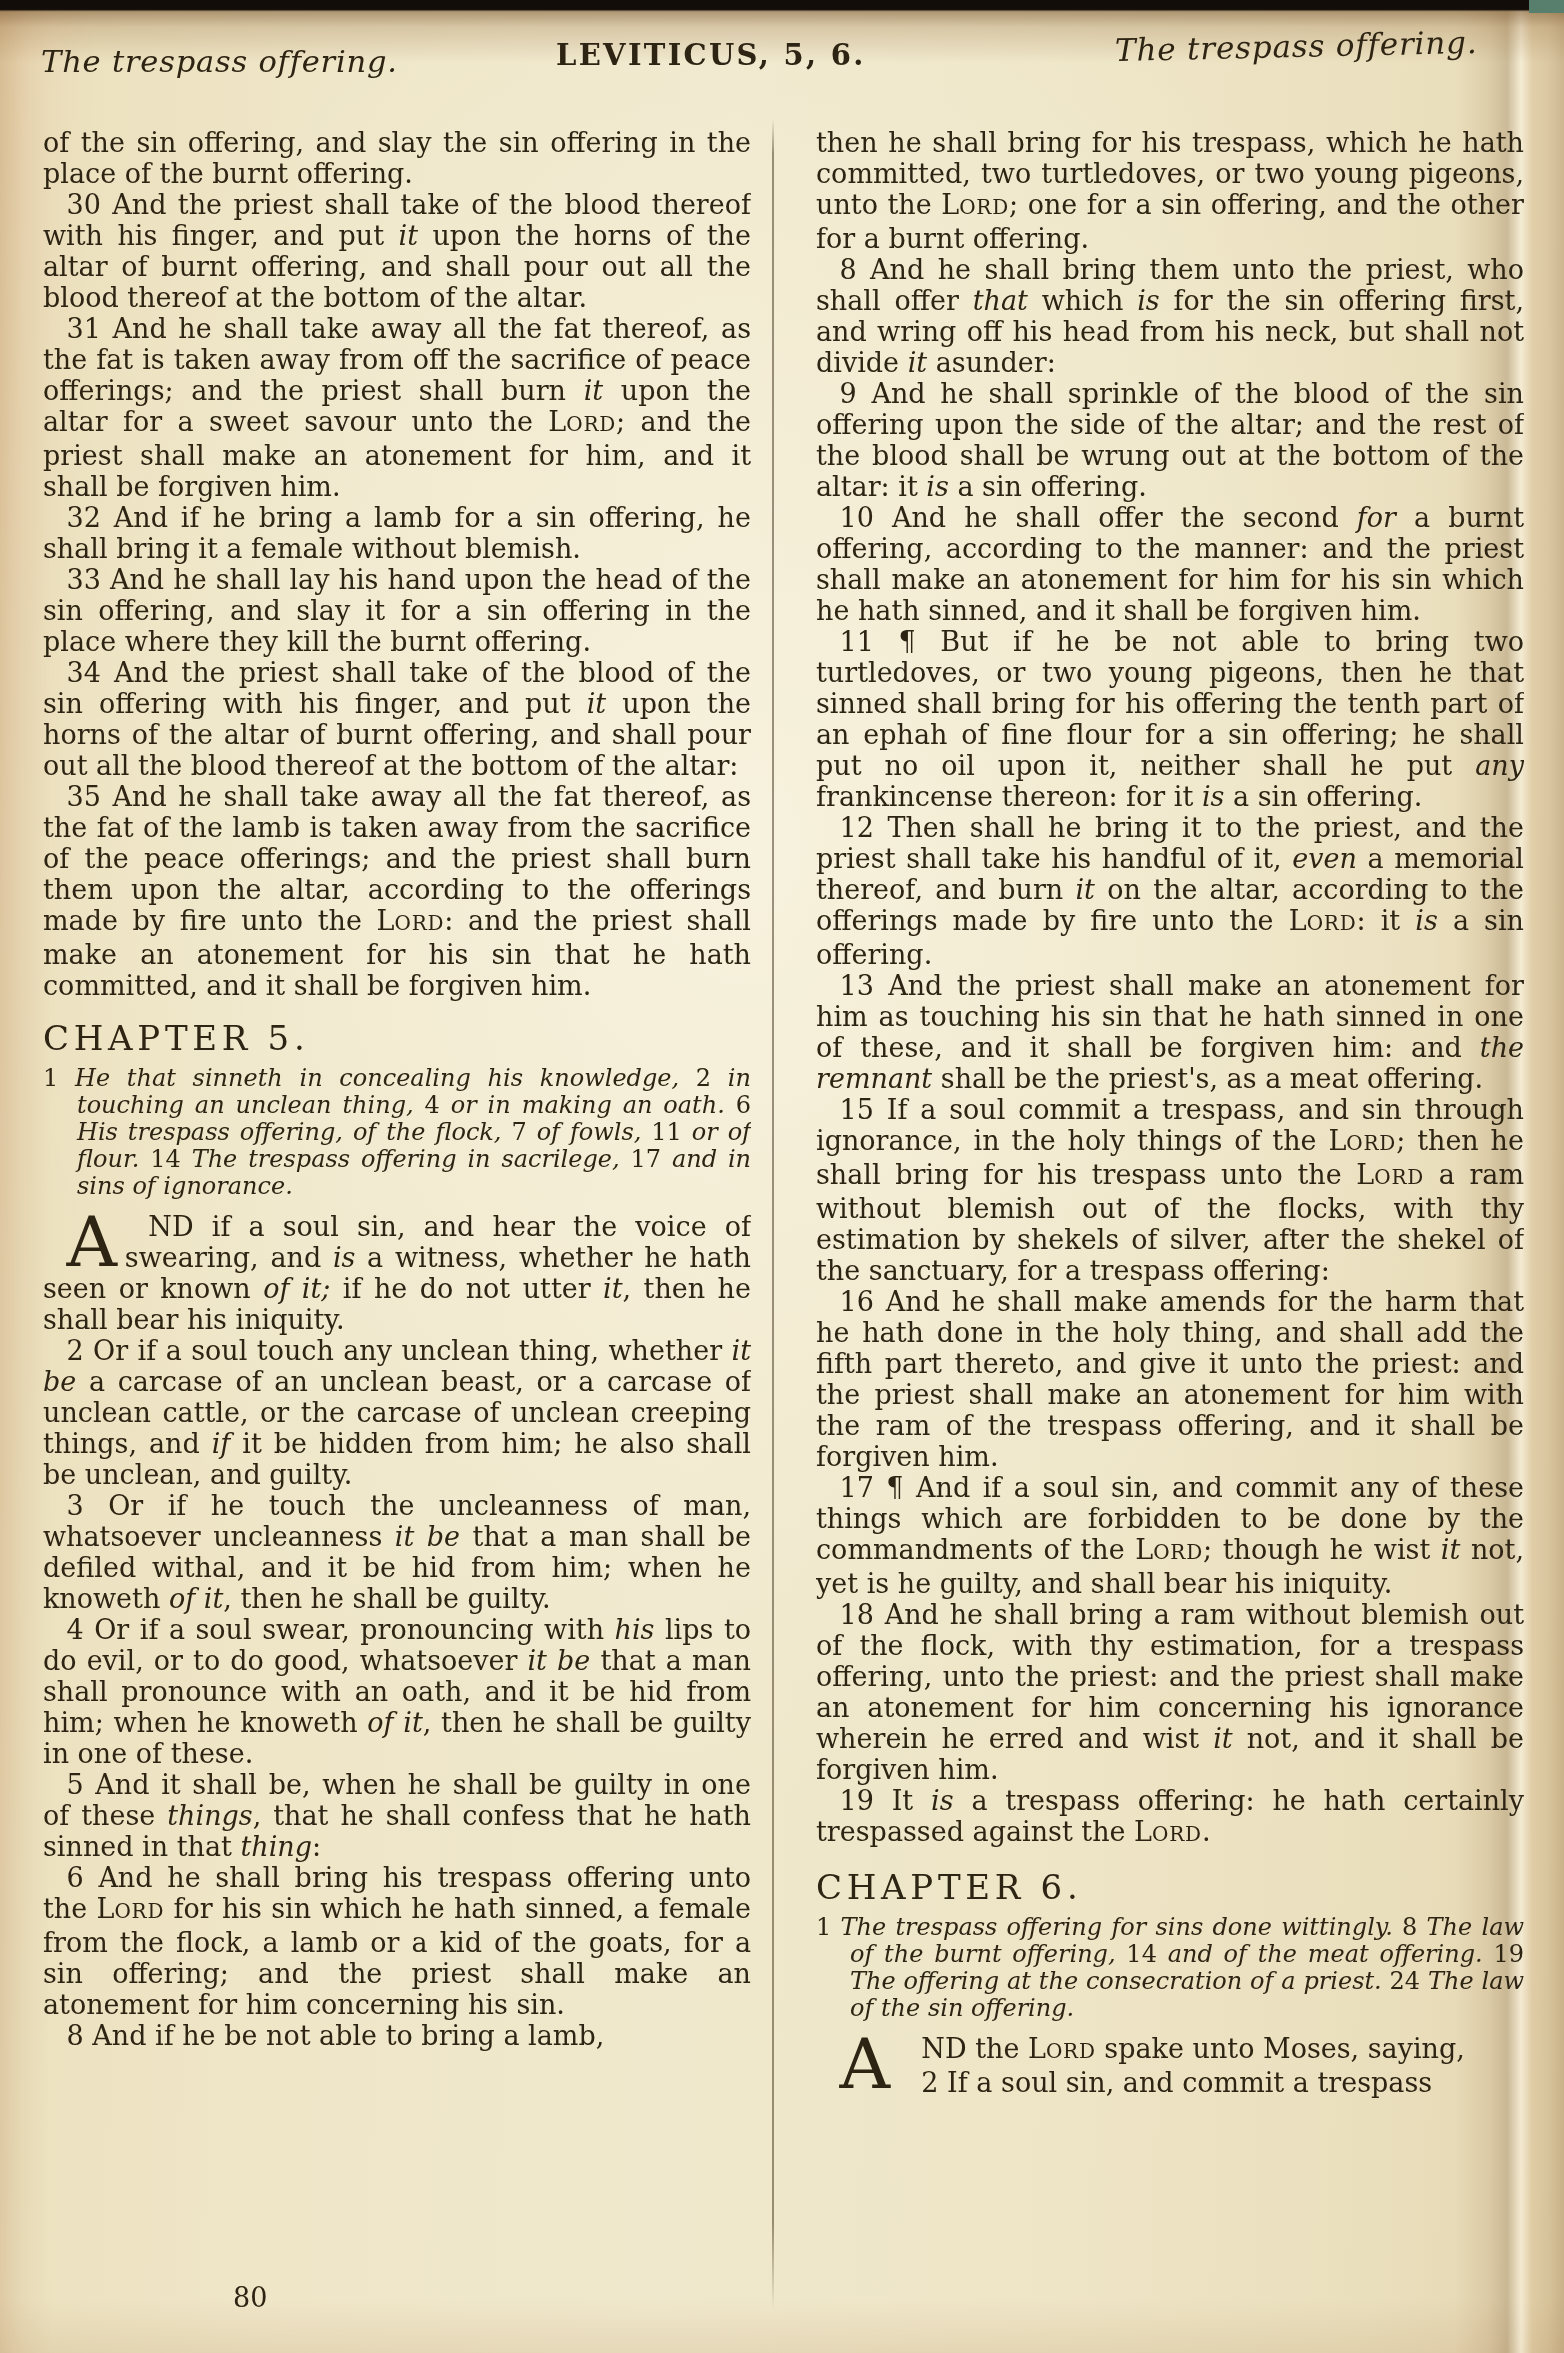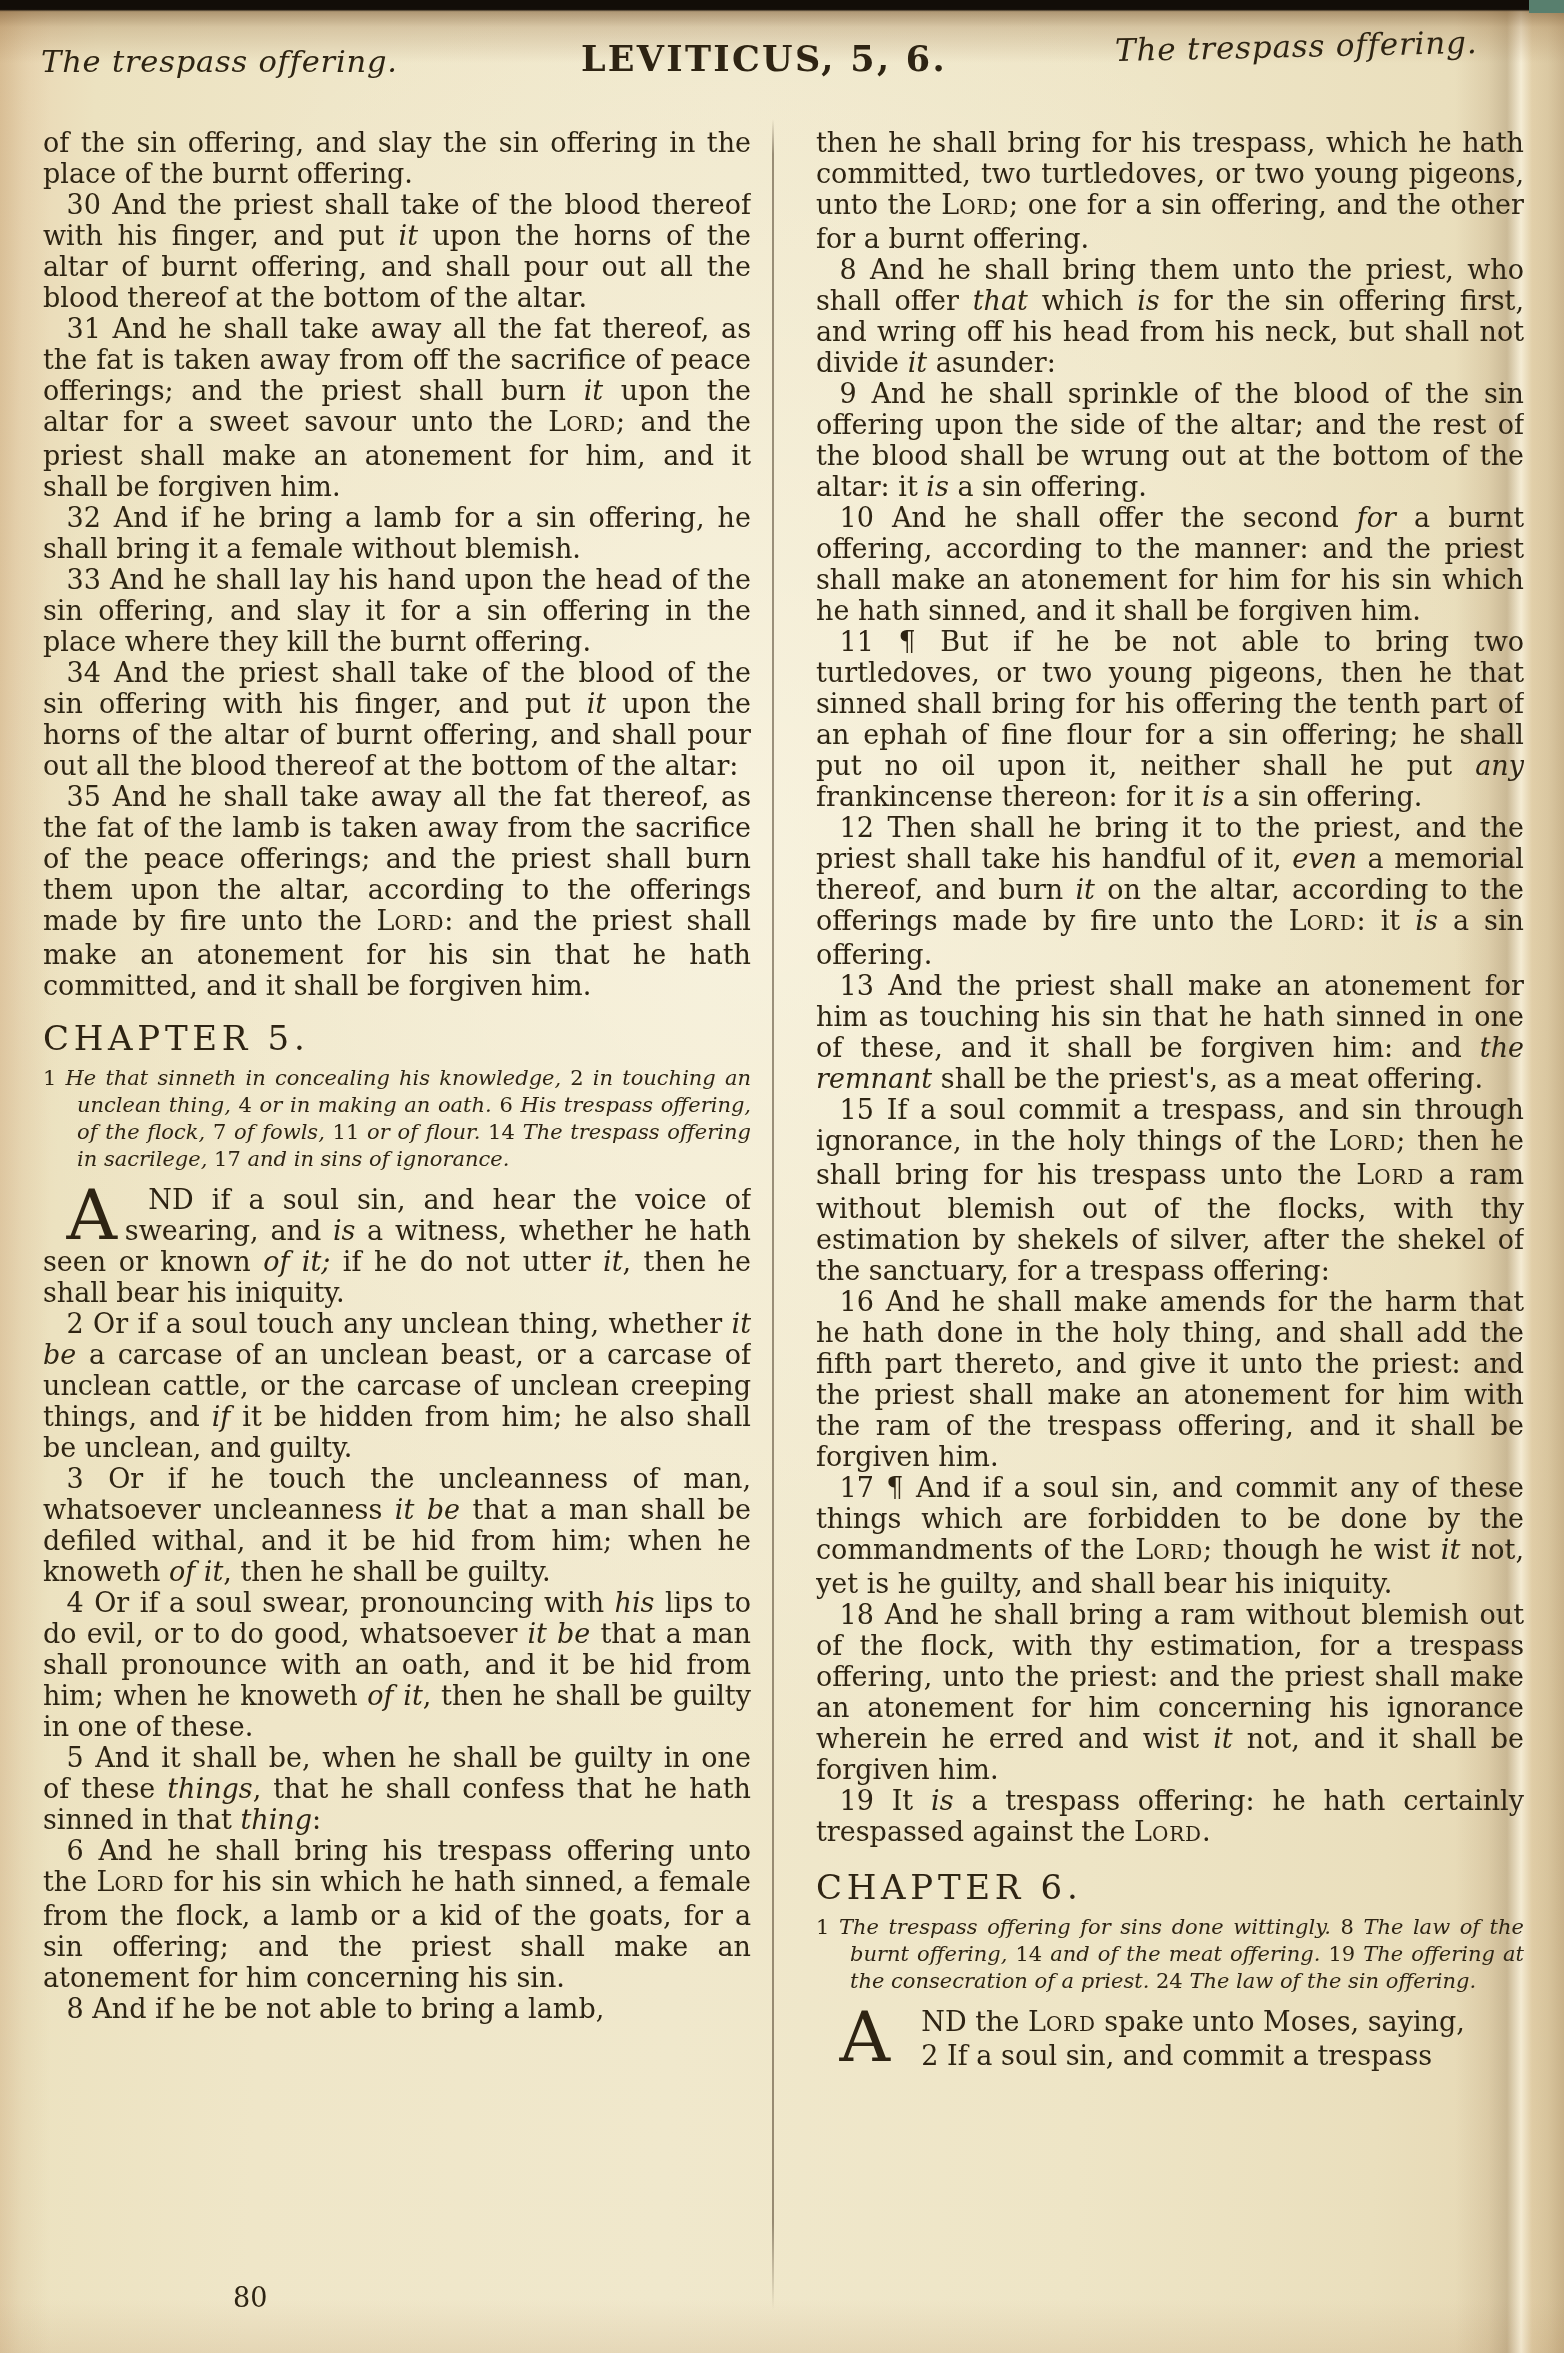"LEVITICUS, 5, 6." .head-center { font-size: 35px -> 29px; text-align: right -> left }
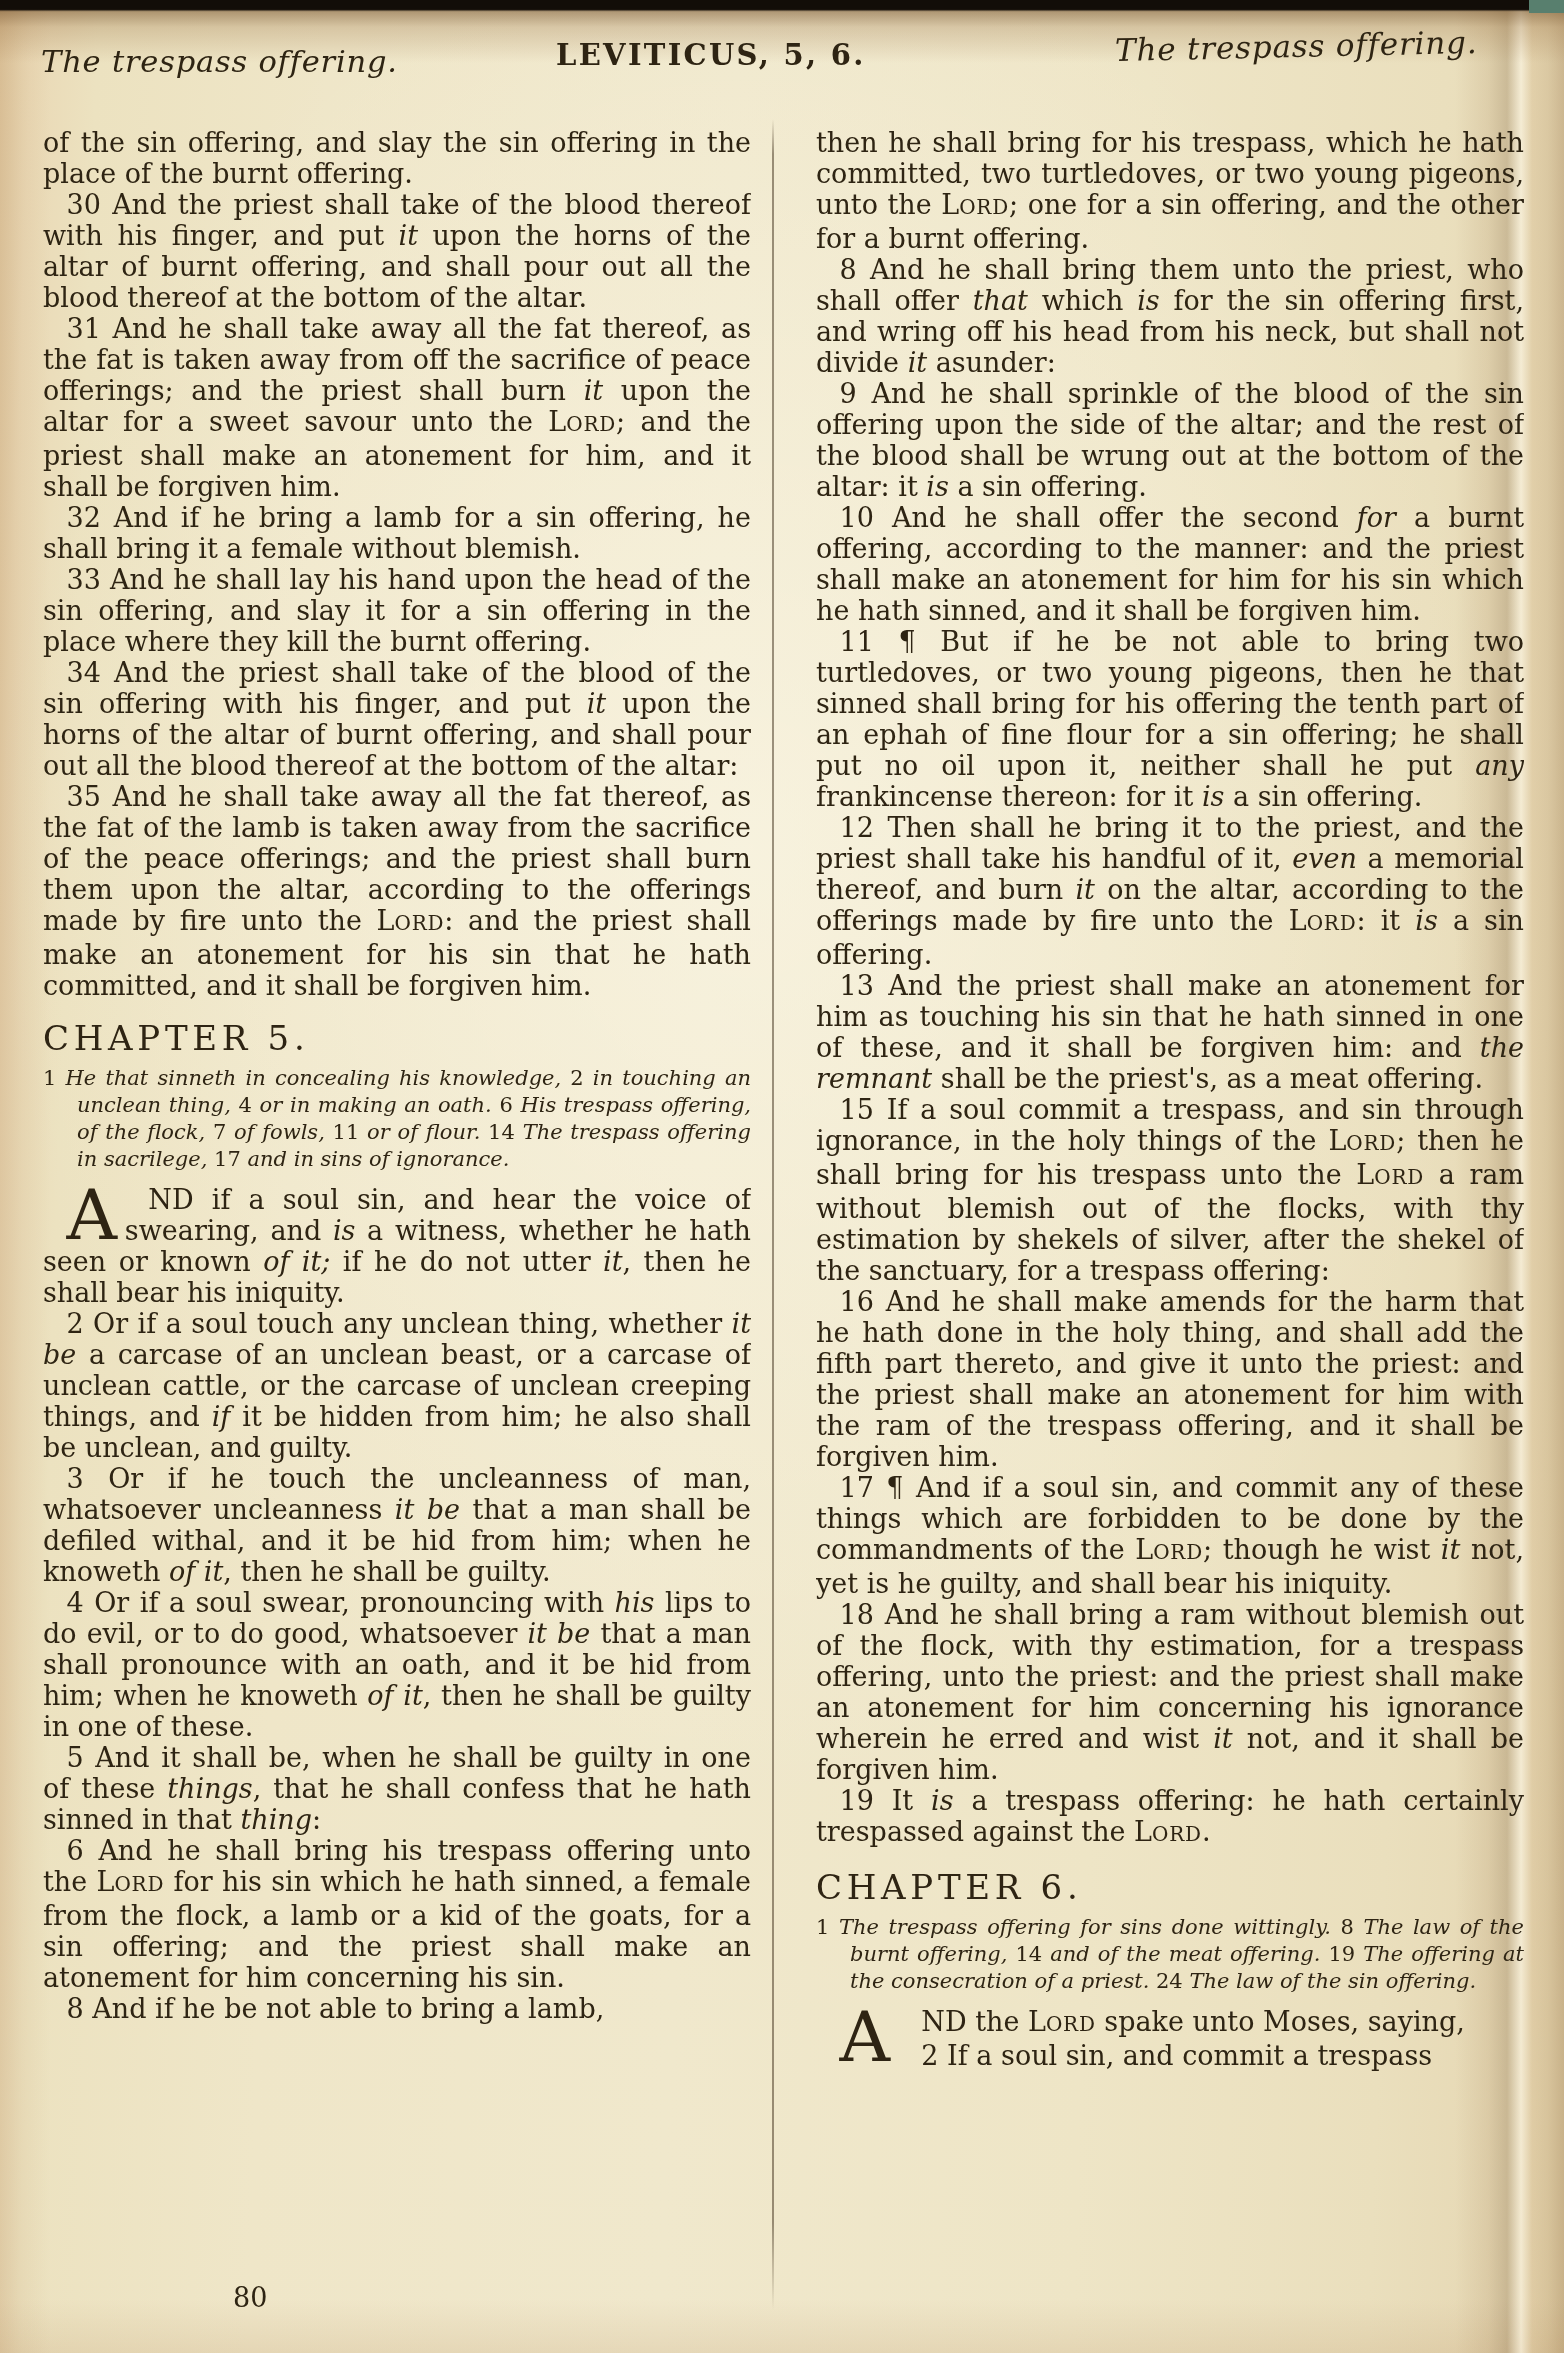"1 He that sinneth in" .col p.chapter-summary { font-size: 21px -> 24px }
